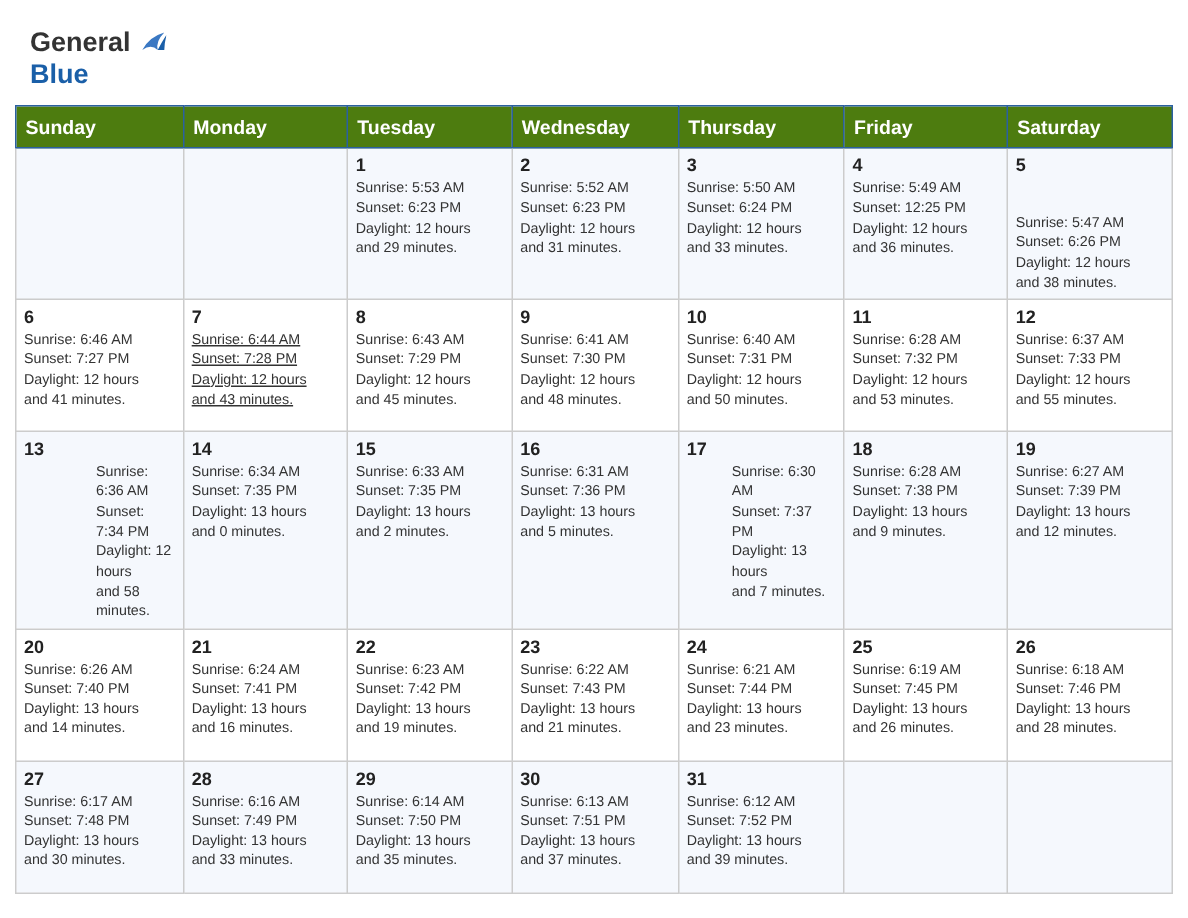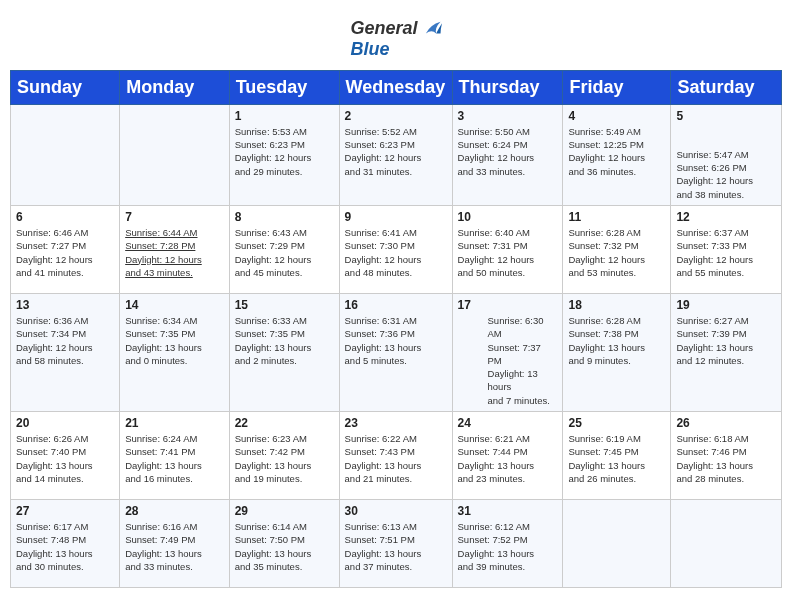"General" .header { font-style: italic -> none; justify-content: center -> flex-start }
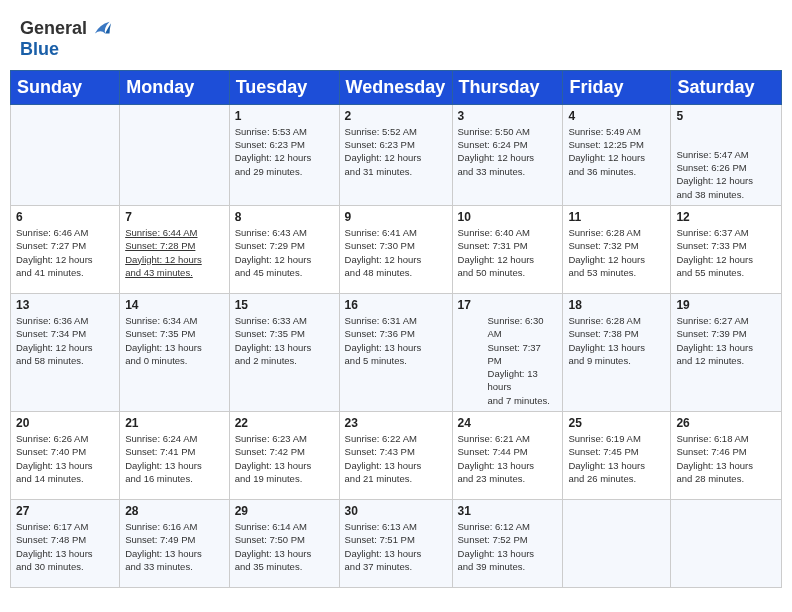"Sunday" thead tr th { background-color: #1d4ed8 -> #4d7c0f; font-size: 18px -> 13px }
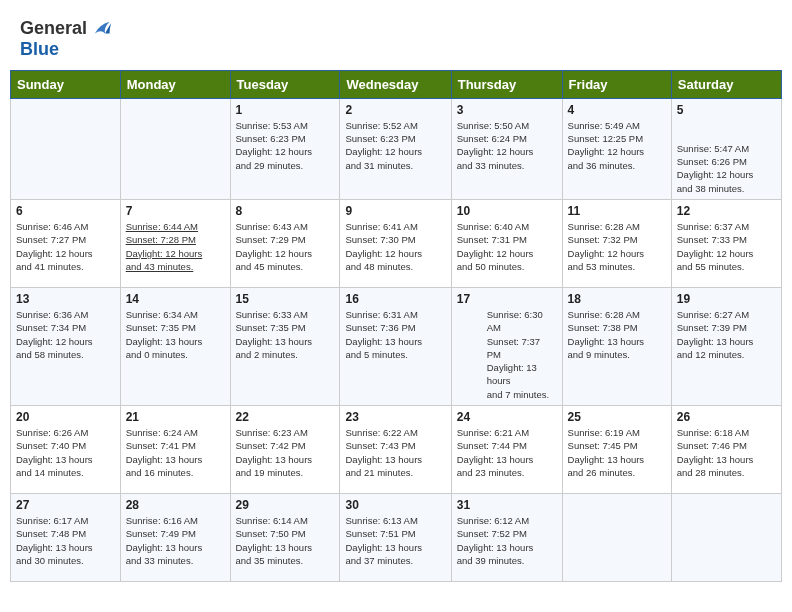"Sunrise: 6:36 AM" div.day-info { margin-left: none -> 48px }
